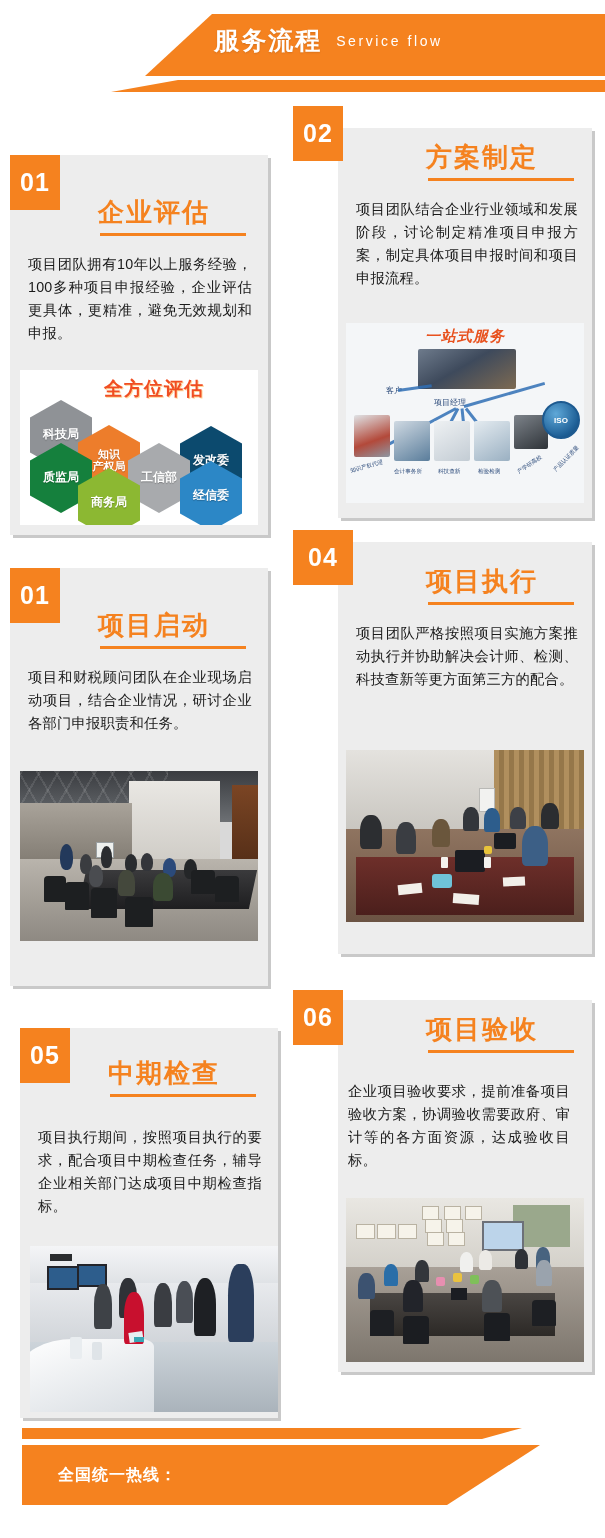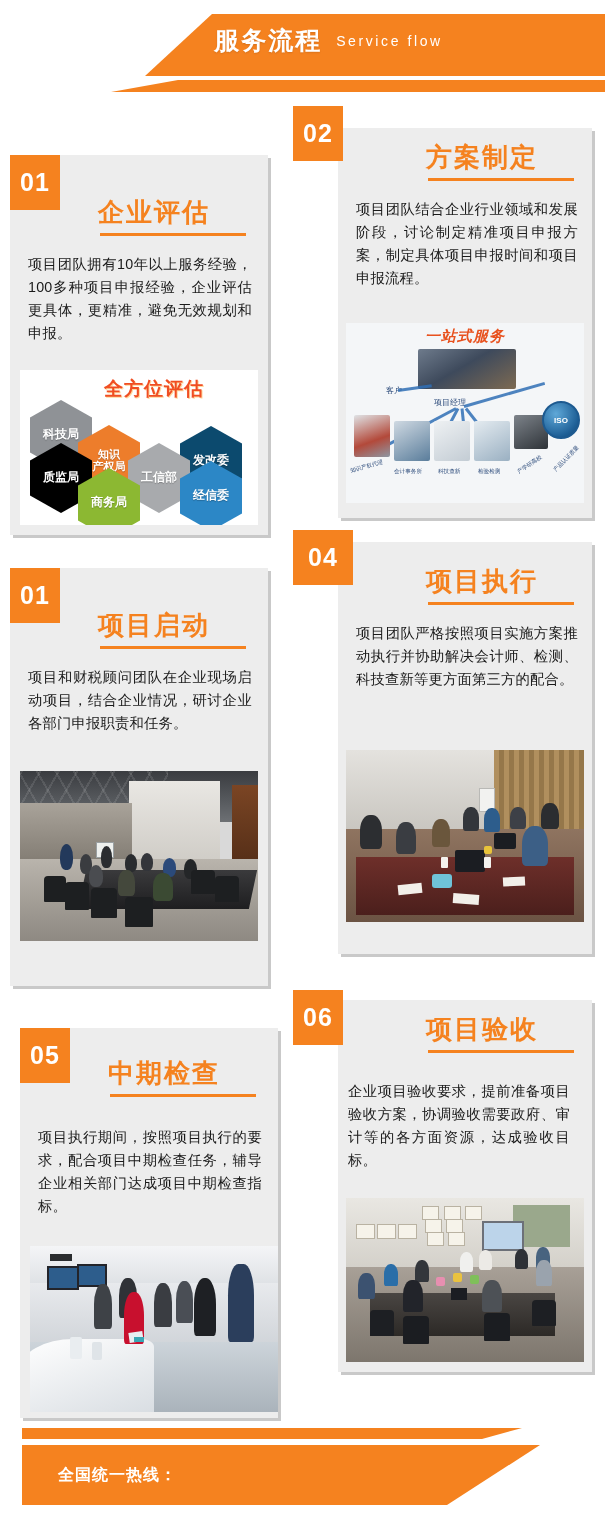"质监局" div.hex { background: #000000 -> #15803d }
